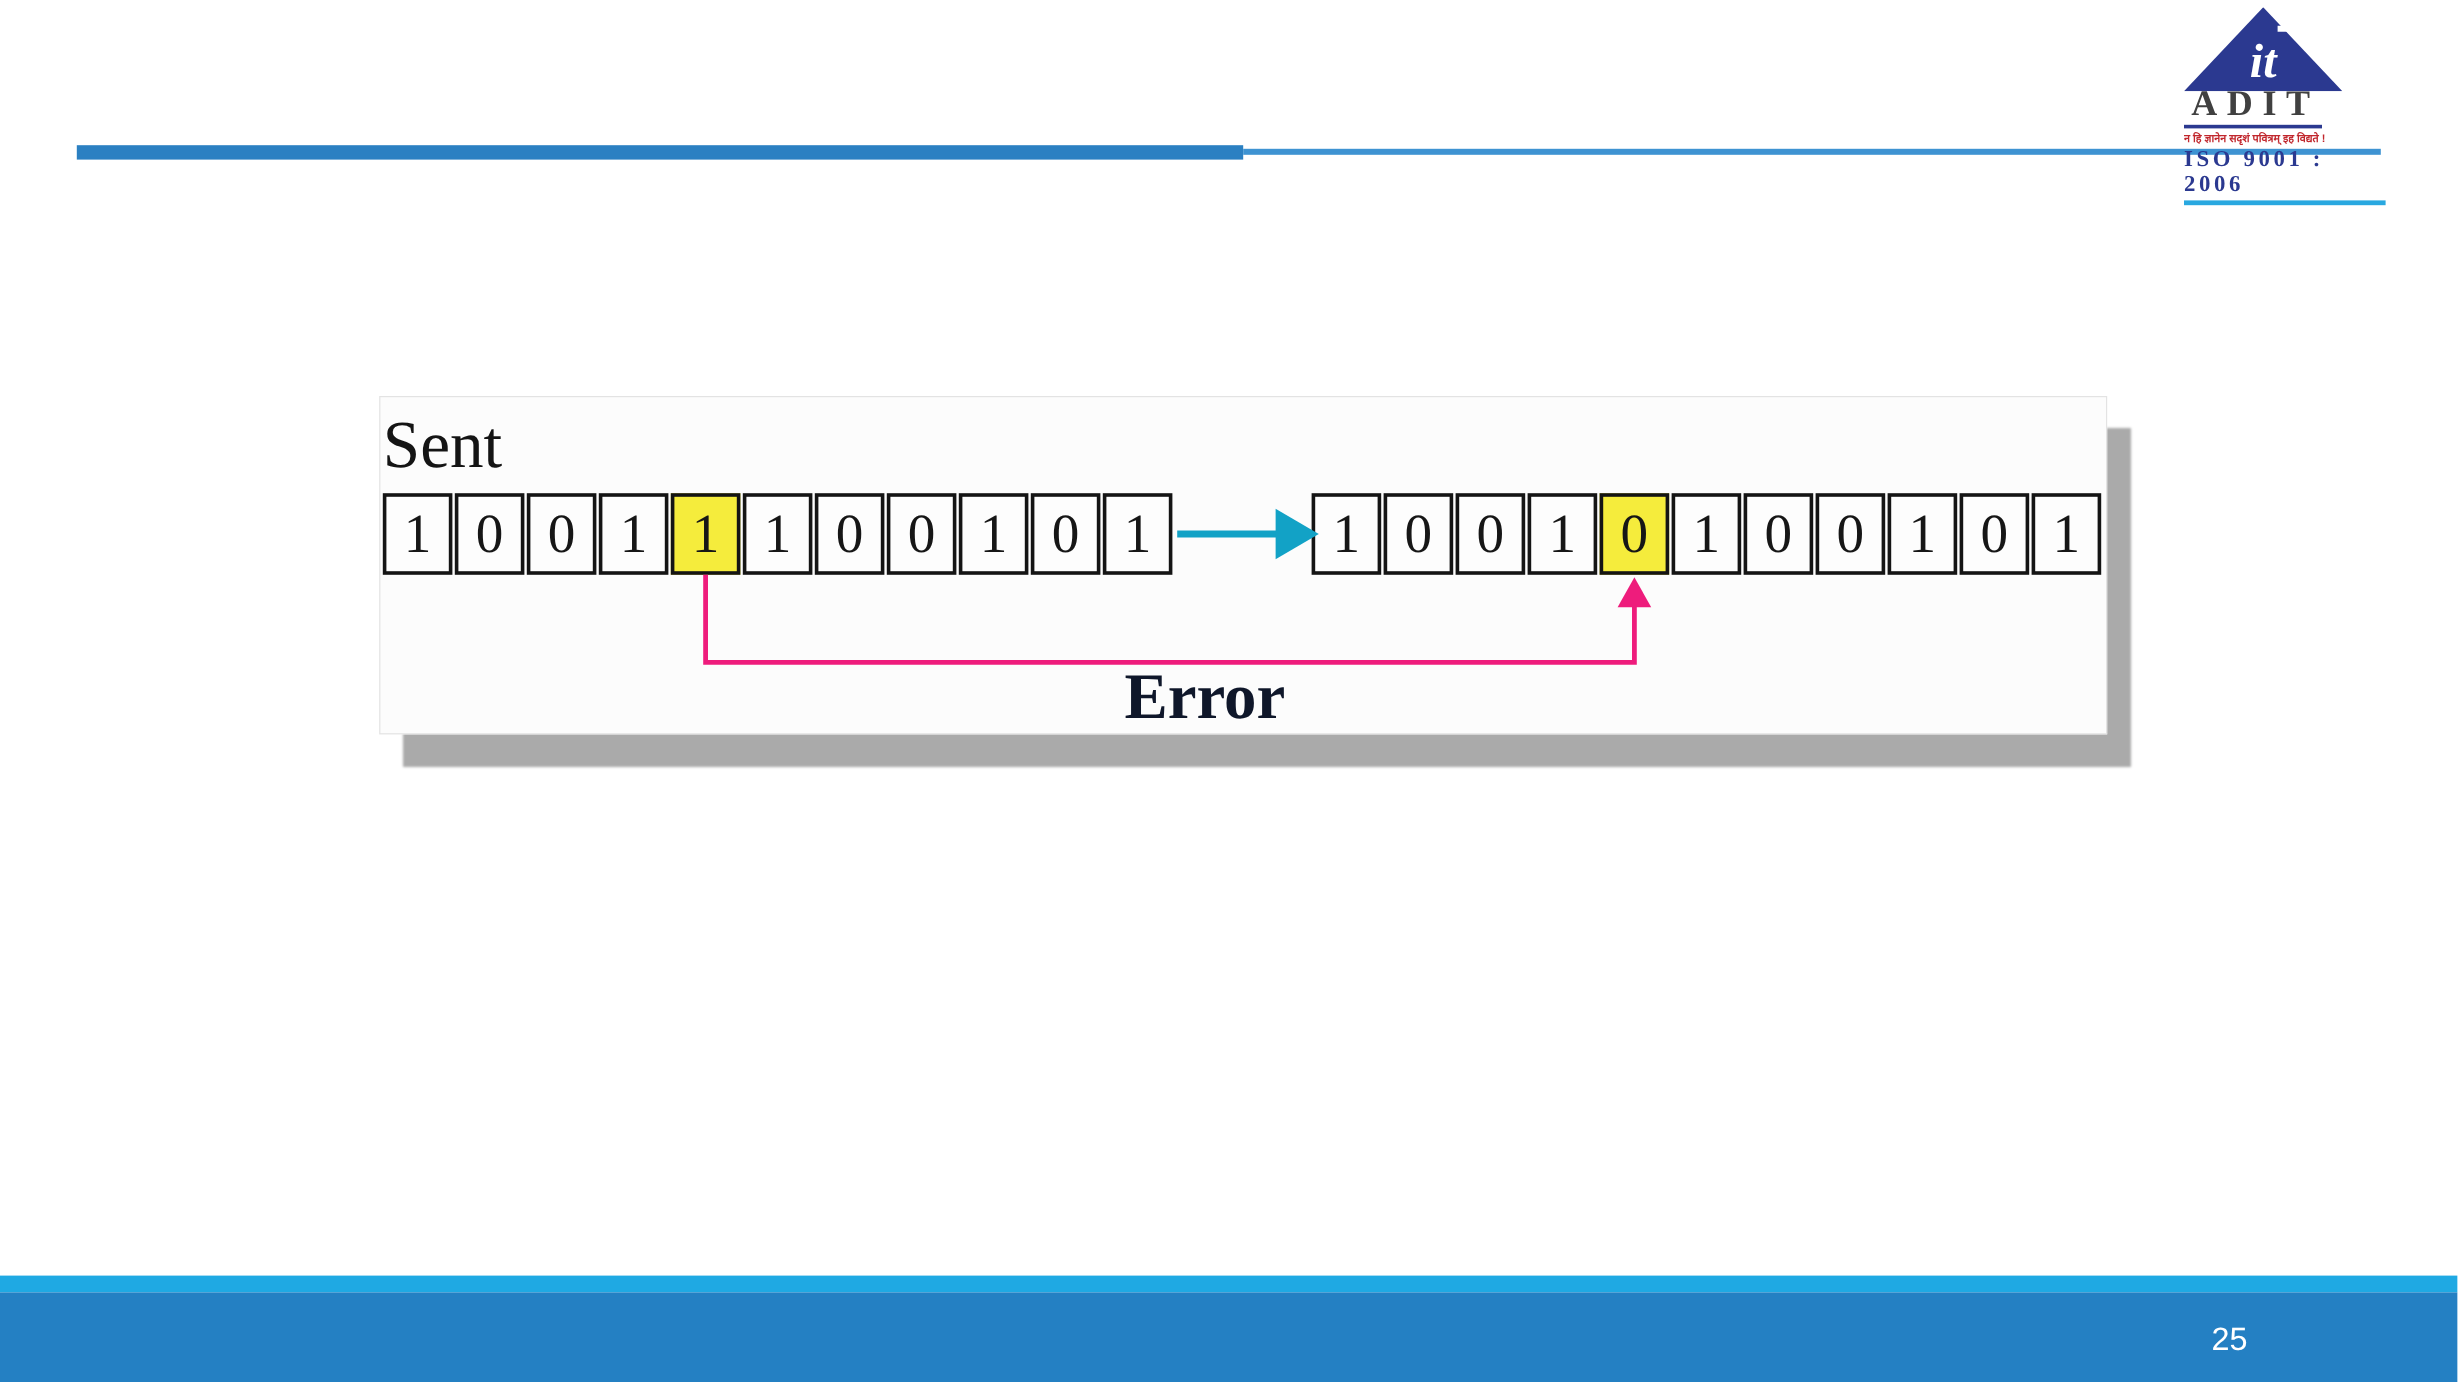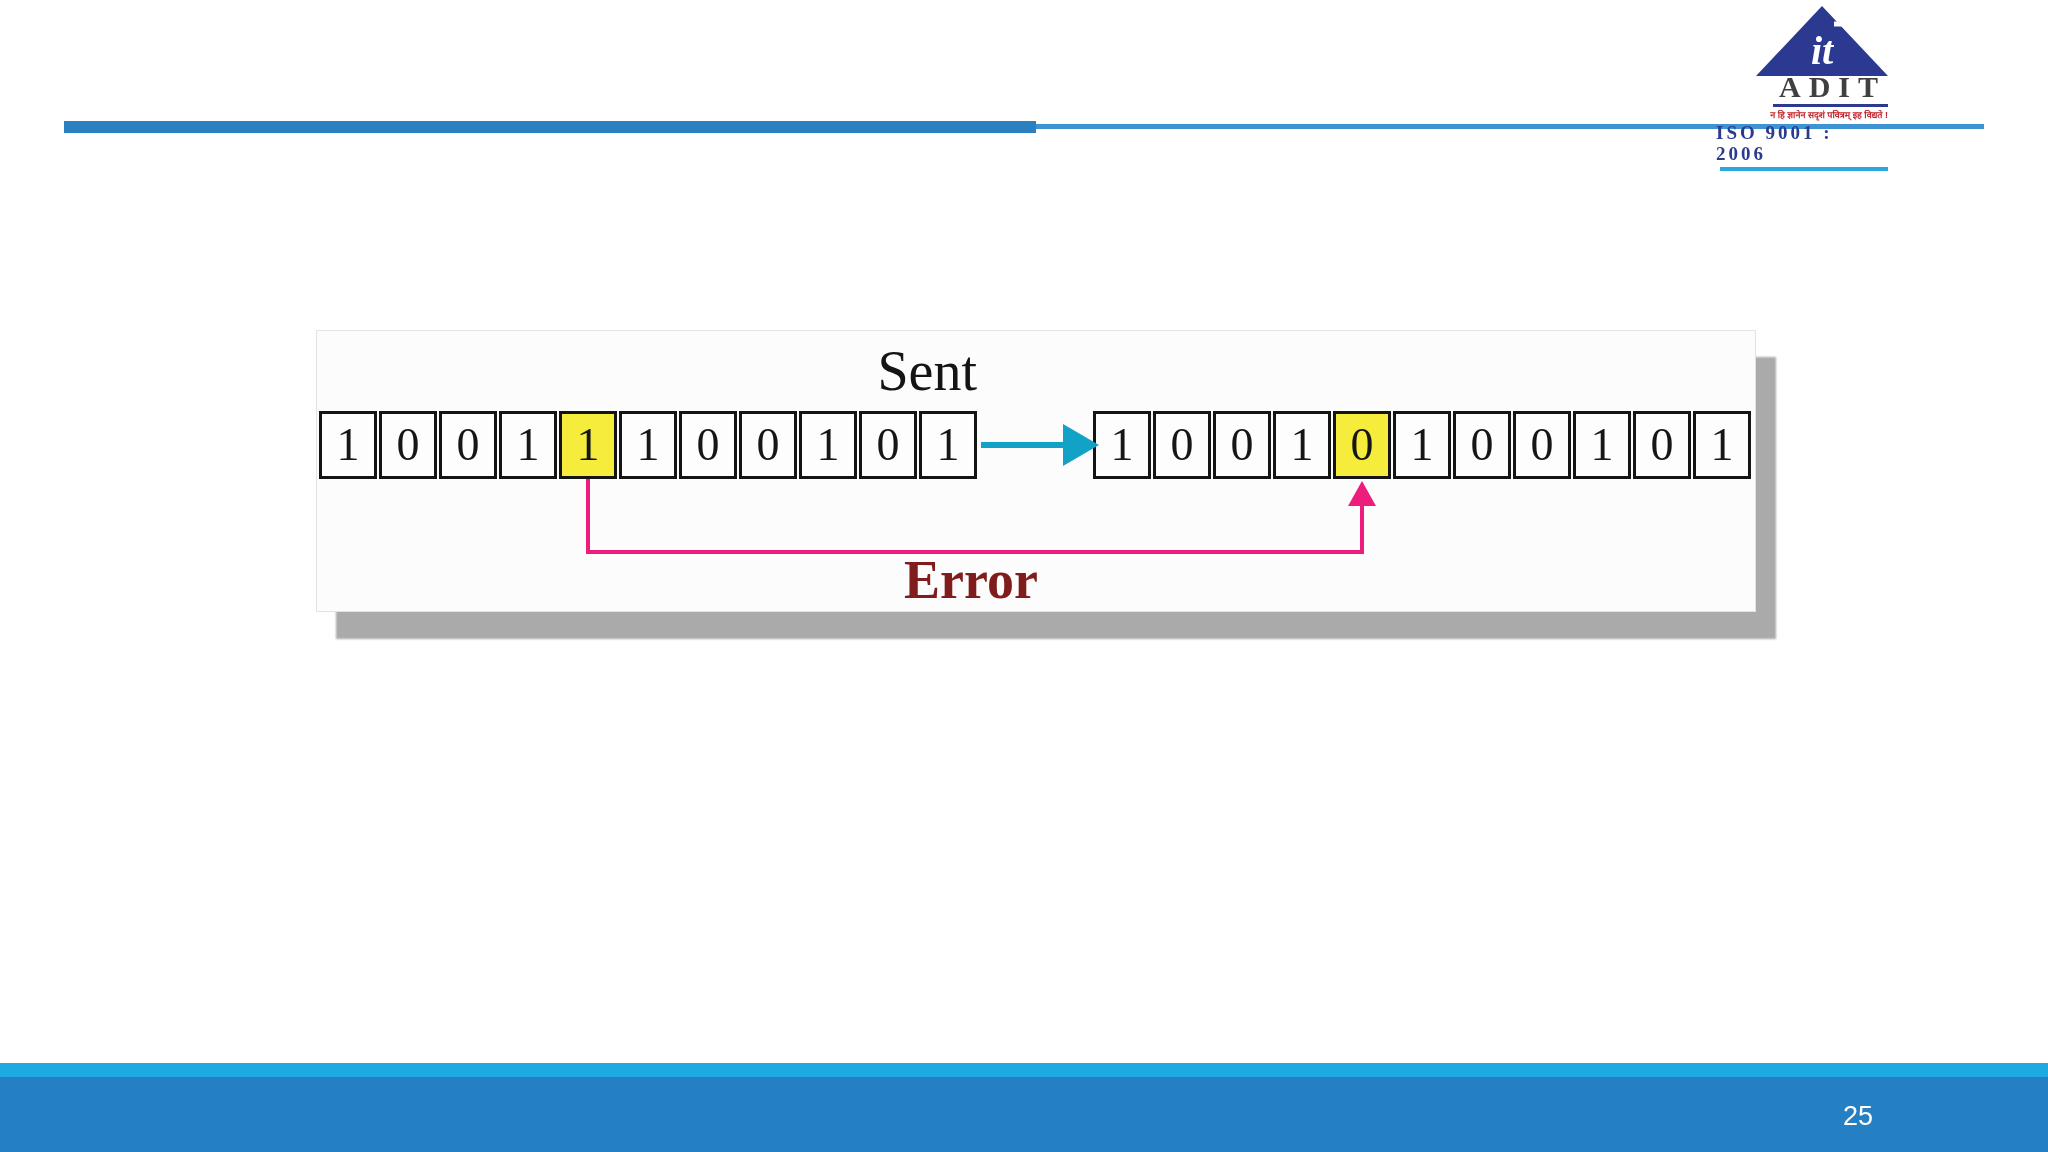"it" .logo { align-items: flex-end -> flex-start; left: 1716px -> 1820px }
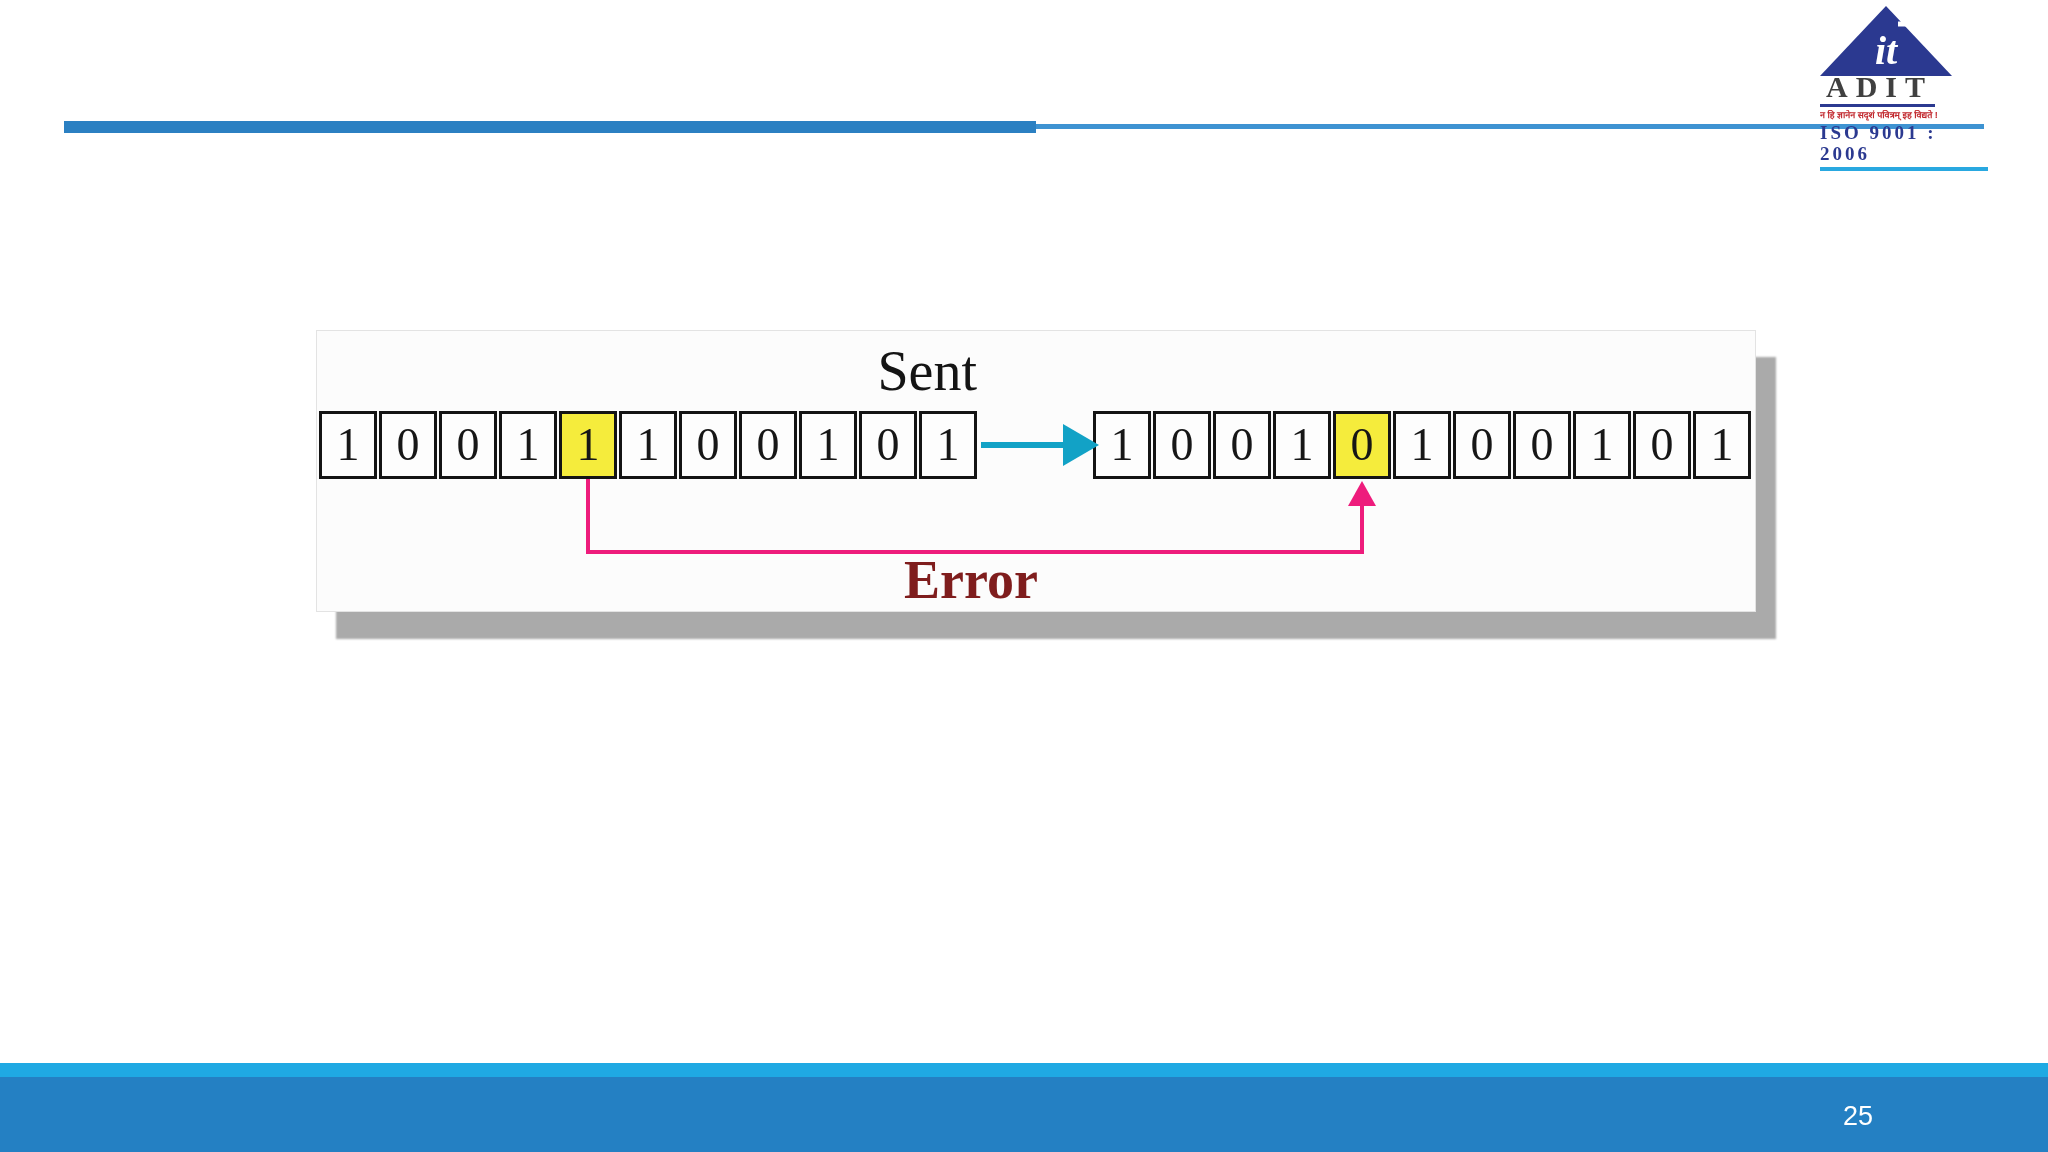"Sent" .row-label { text-align: right -> left }
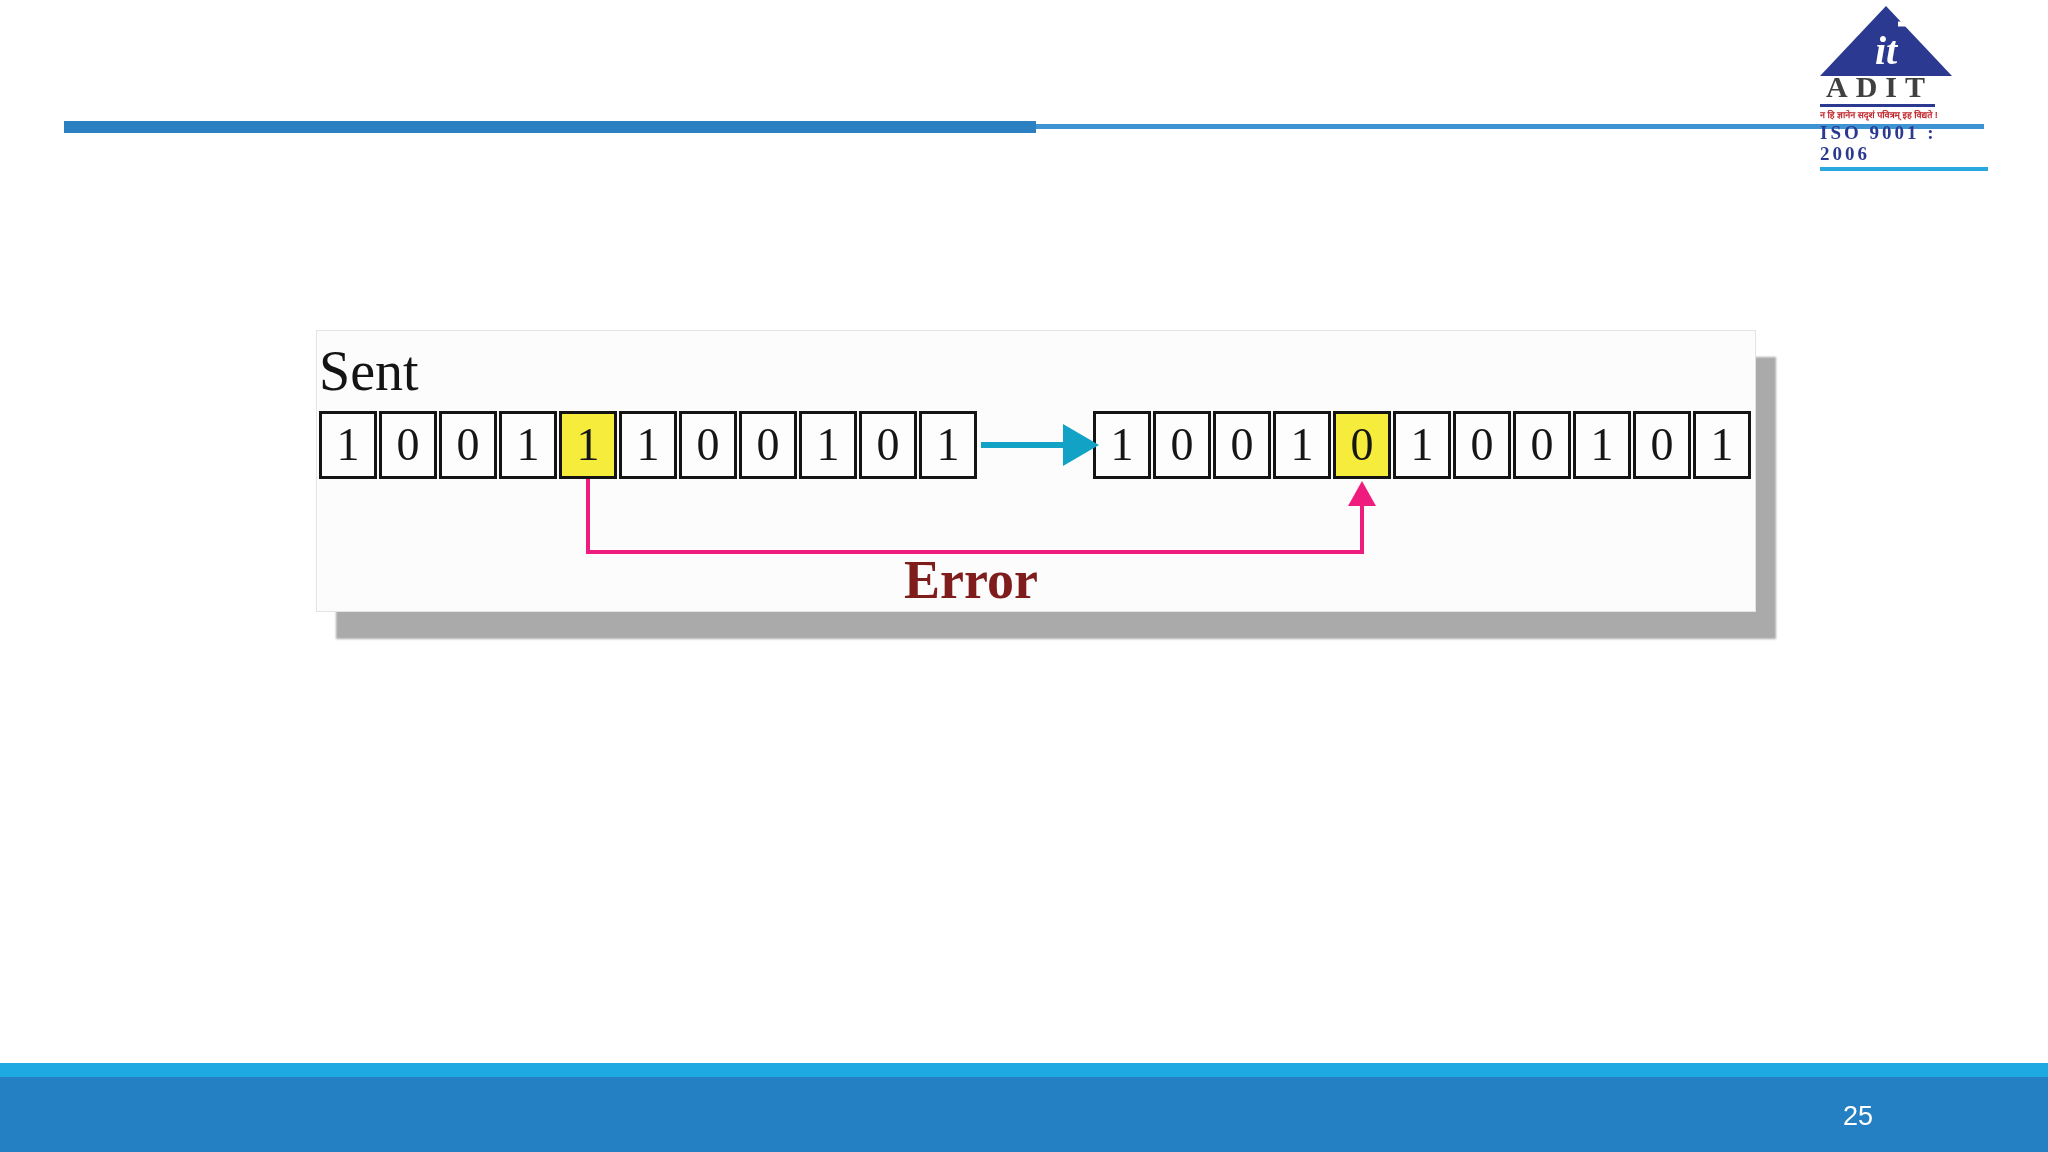"Error" .error-label { color: #7f1d1d -> #0f172a; text-align: center -> right }
